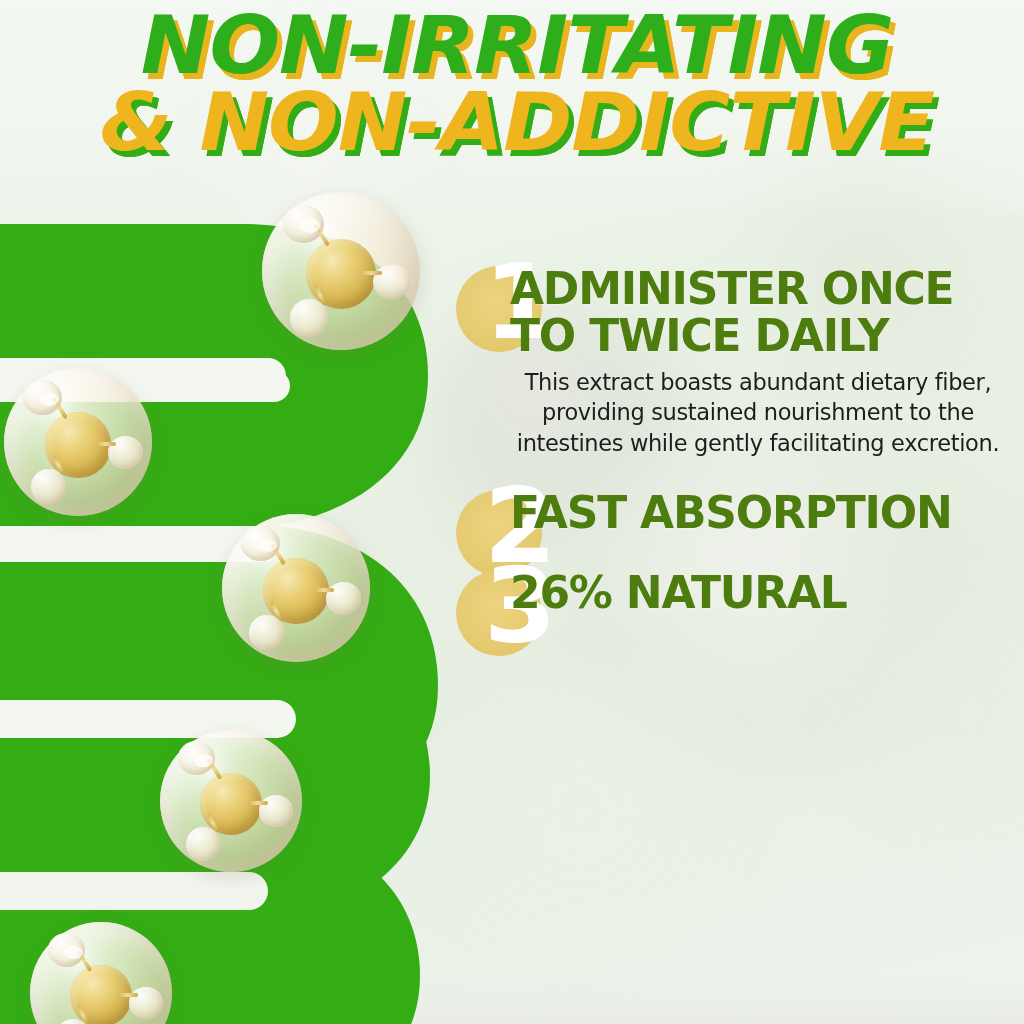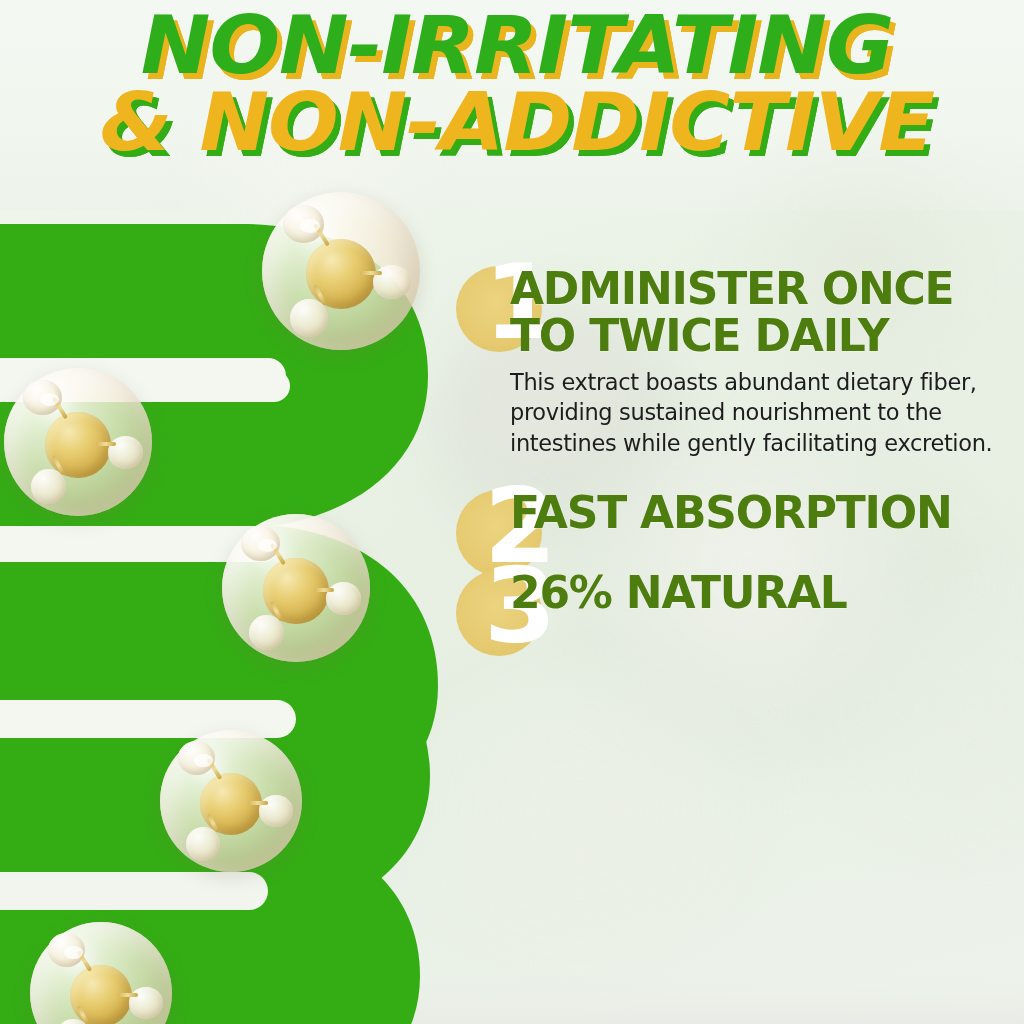"This extract boasts abundant dietary" .body-text { text-align: none -> center }
